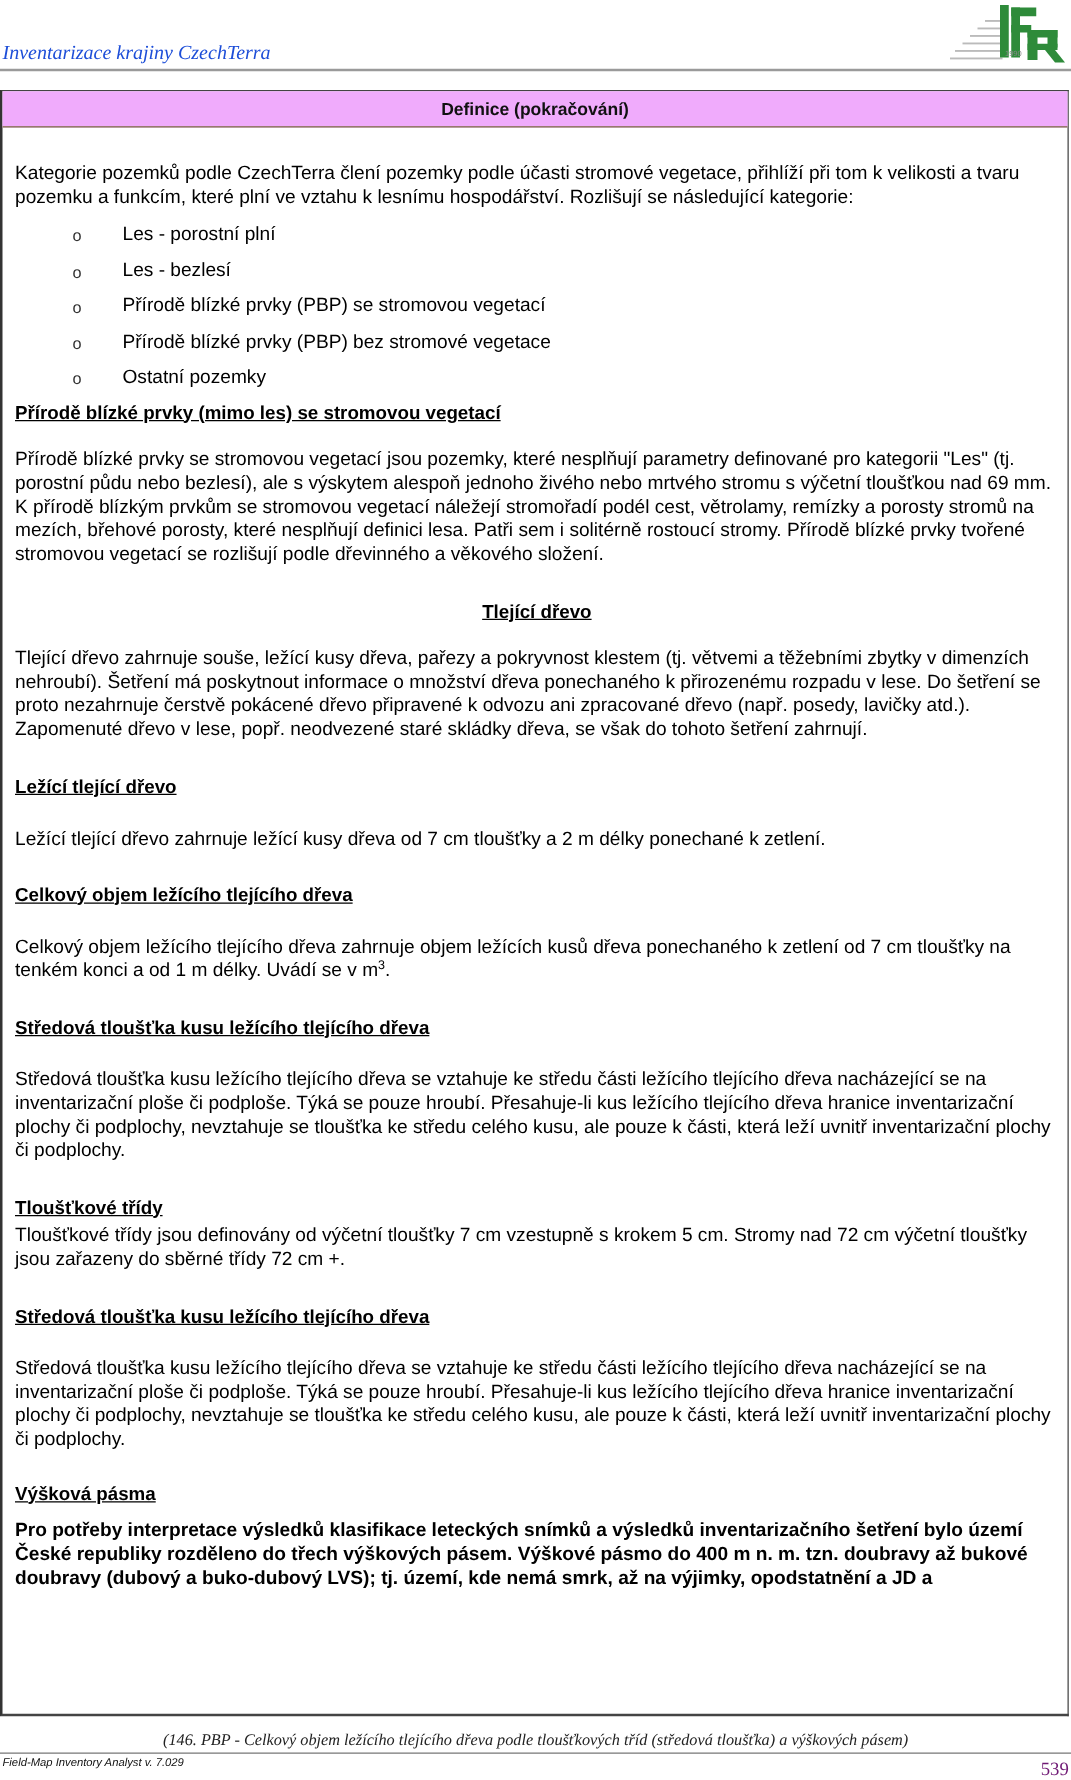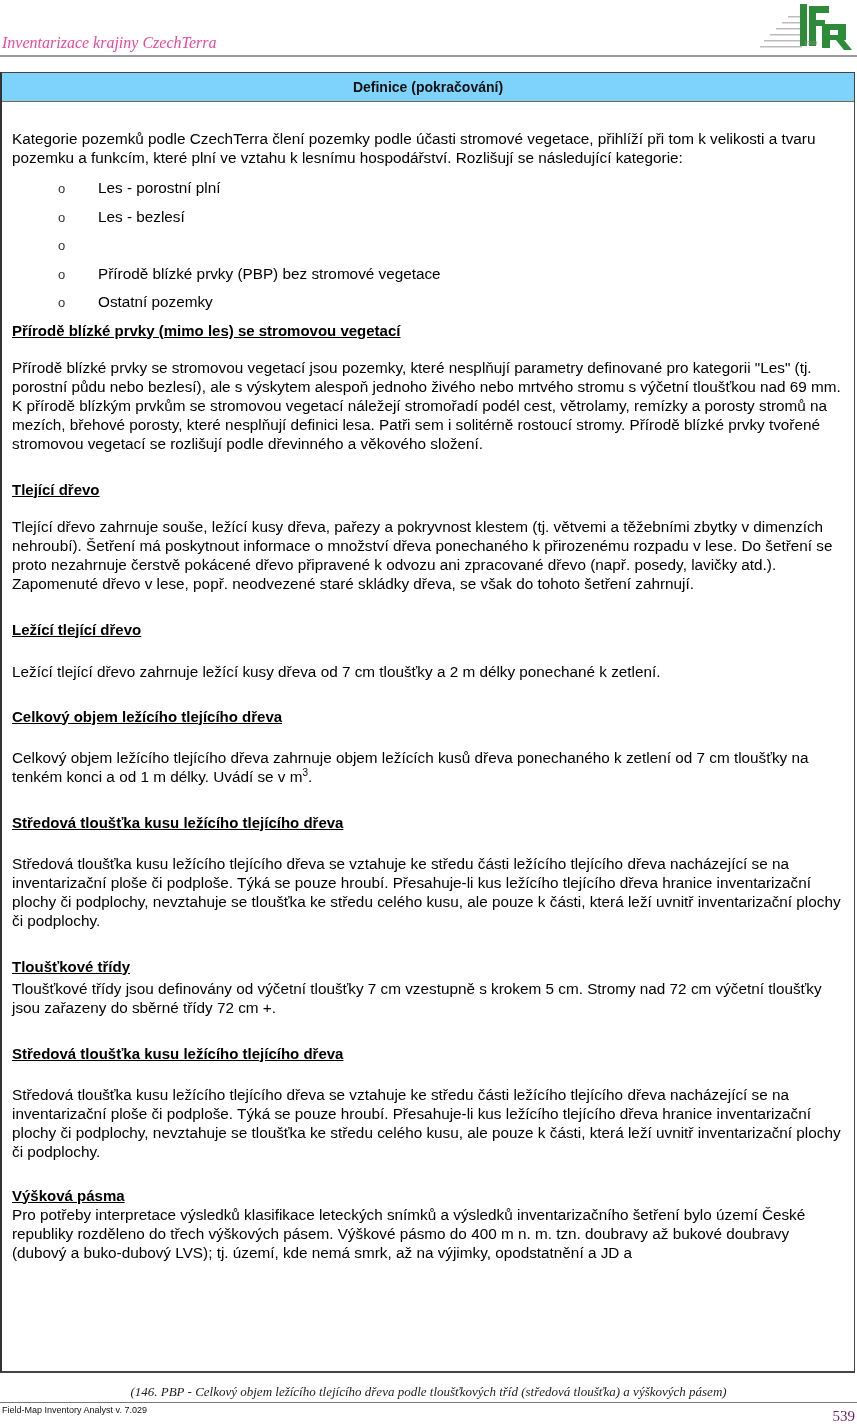"Inventarizace krajiny CzechTerra" .hdr-title { color: #ec4899 -> #1d4ed8 }
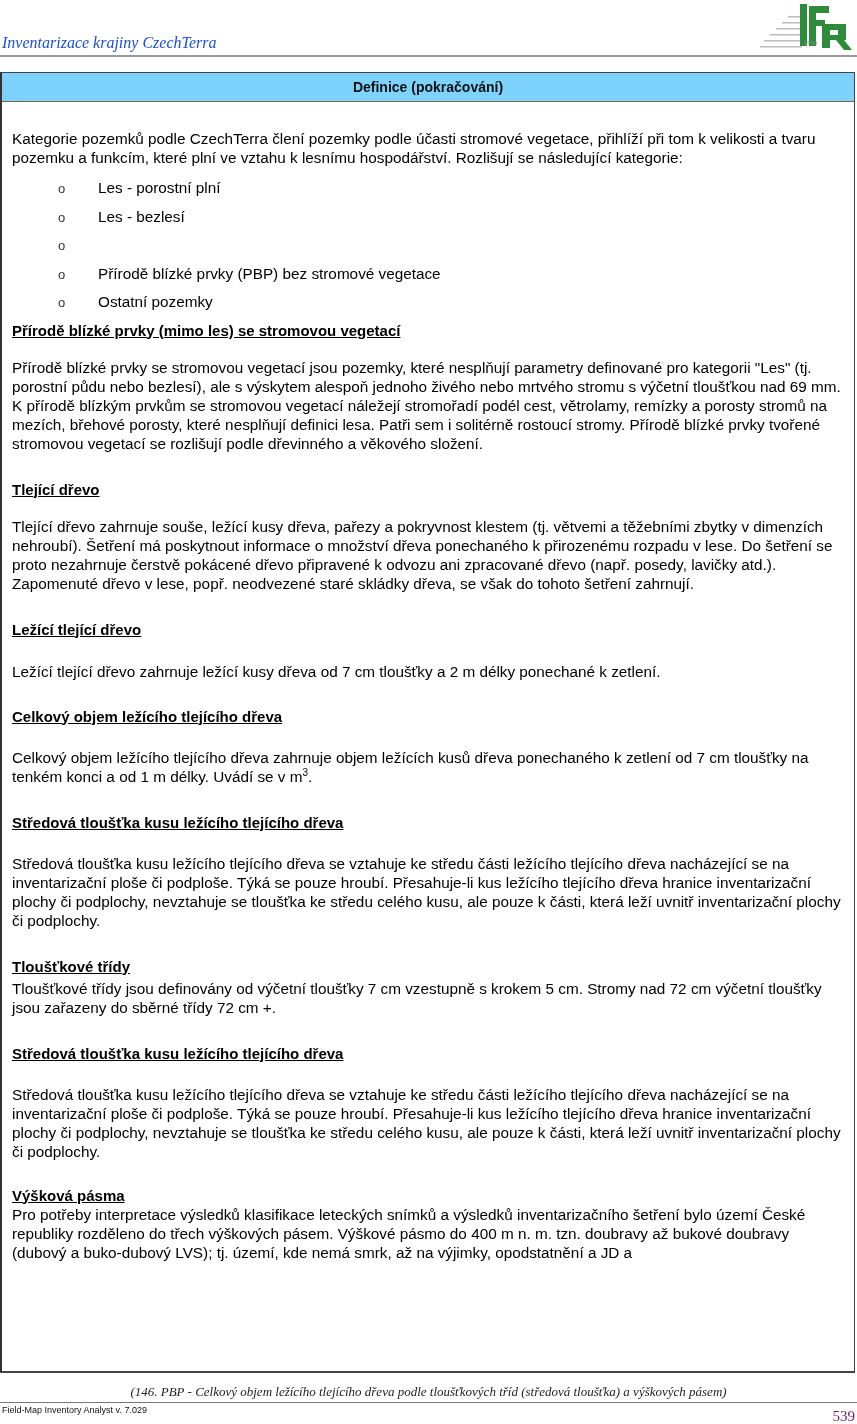"Definice (pokračování)" .bar { background: #7dd3fc -> #f0abfc }
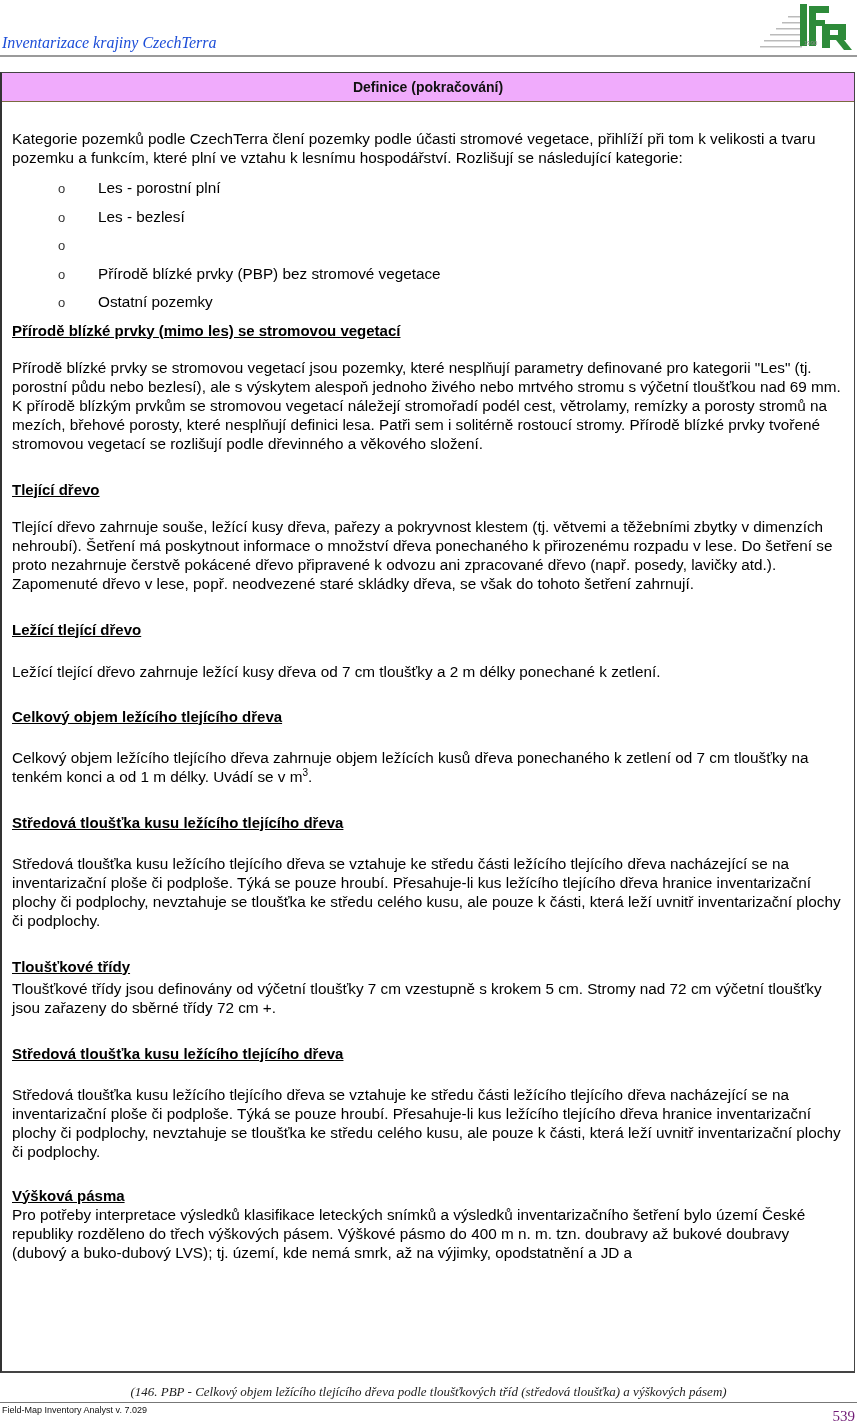"Přírodě blízké prvky (PBP) se" span { html: none -> <span>Přírodě blízké prvky (PBP) se stromovou vegetací</span> }
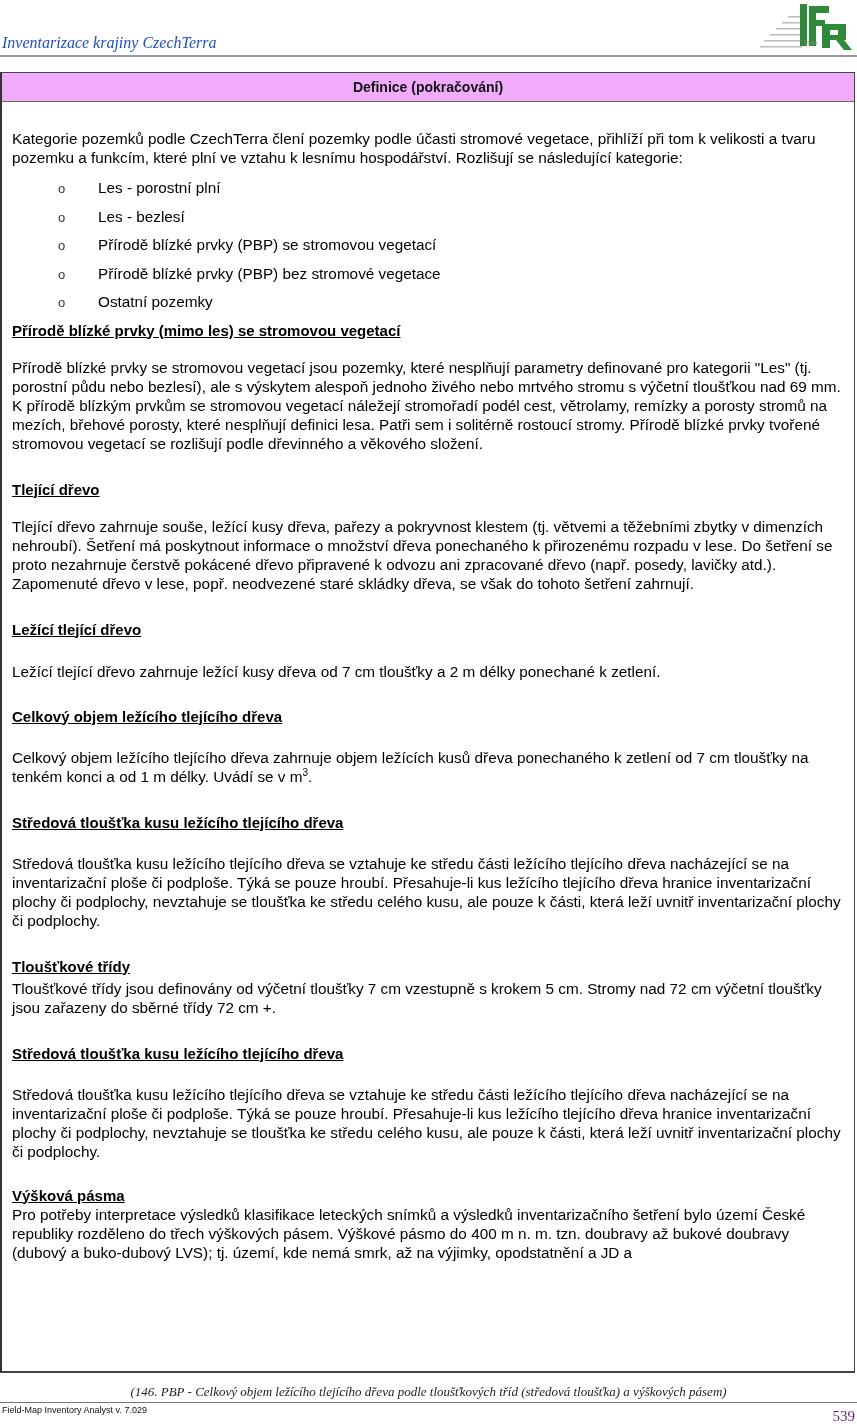"Tlející dřevo" p.h { text-align: none -> center }
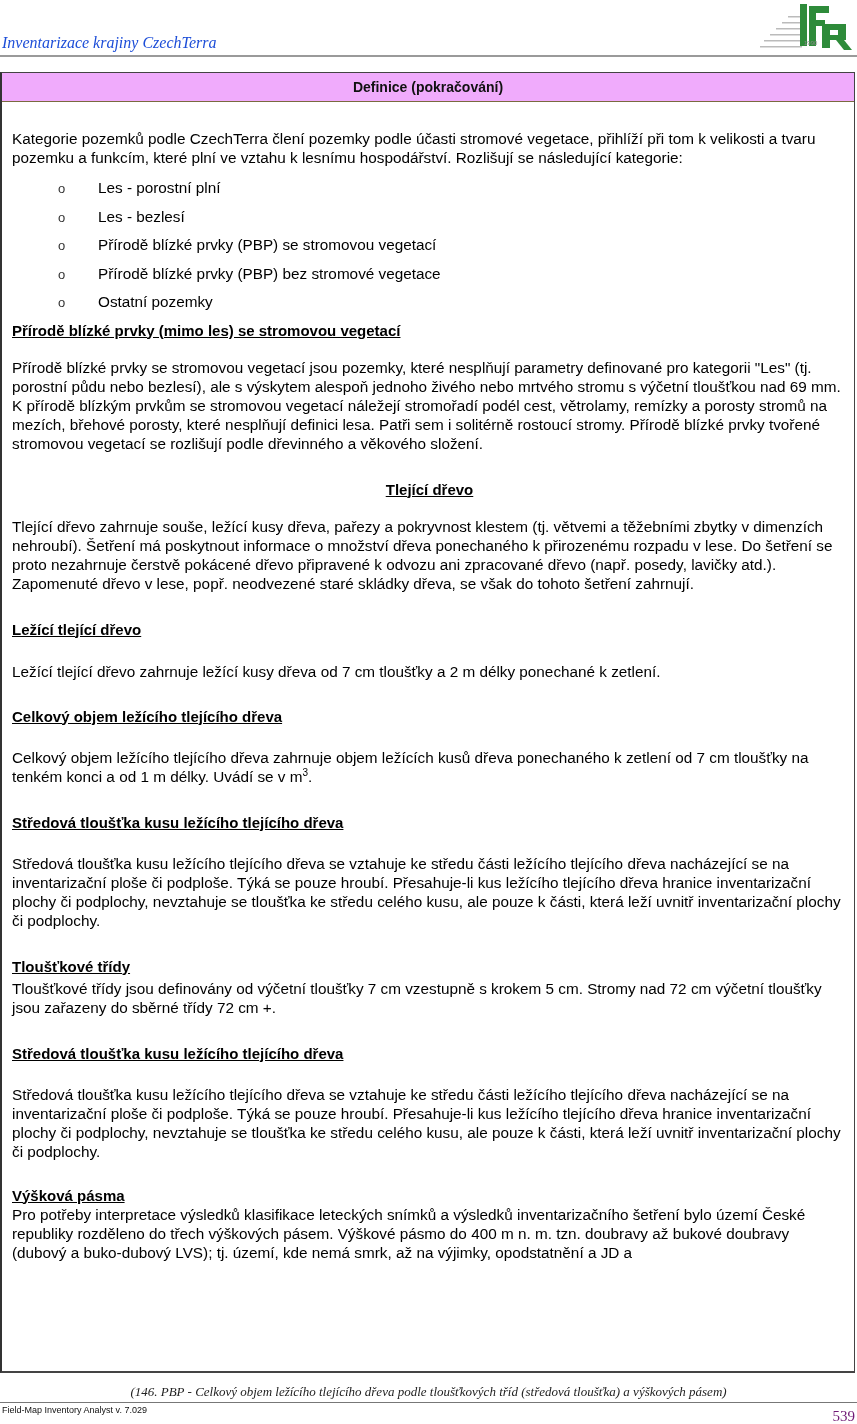"Pro potřeby interpretace výsledků" p { font-weight: none -> bold; margin-top: none -> 10px }
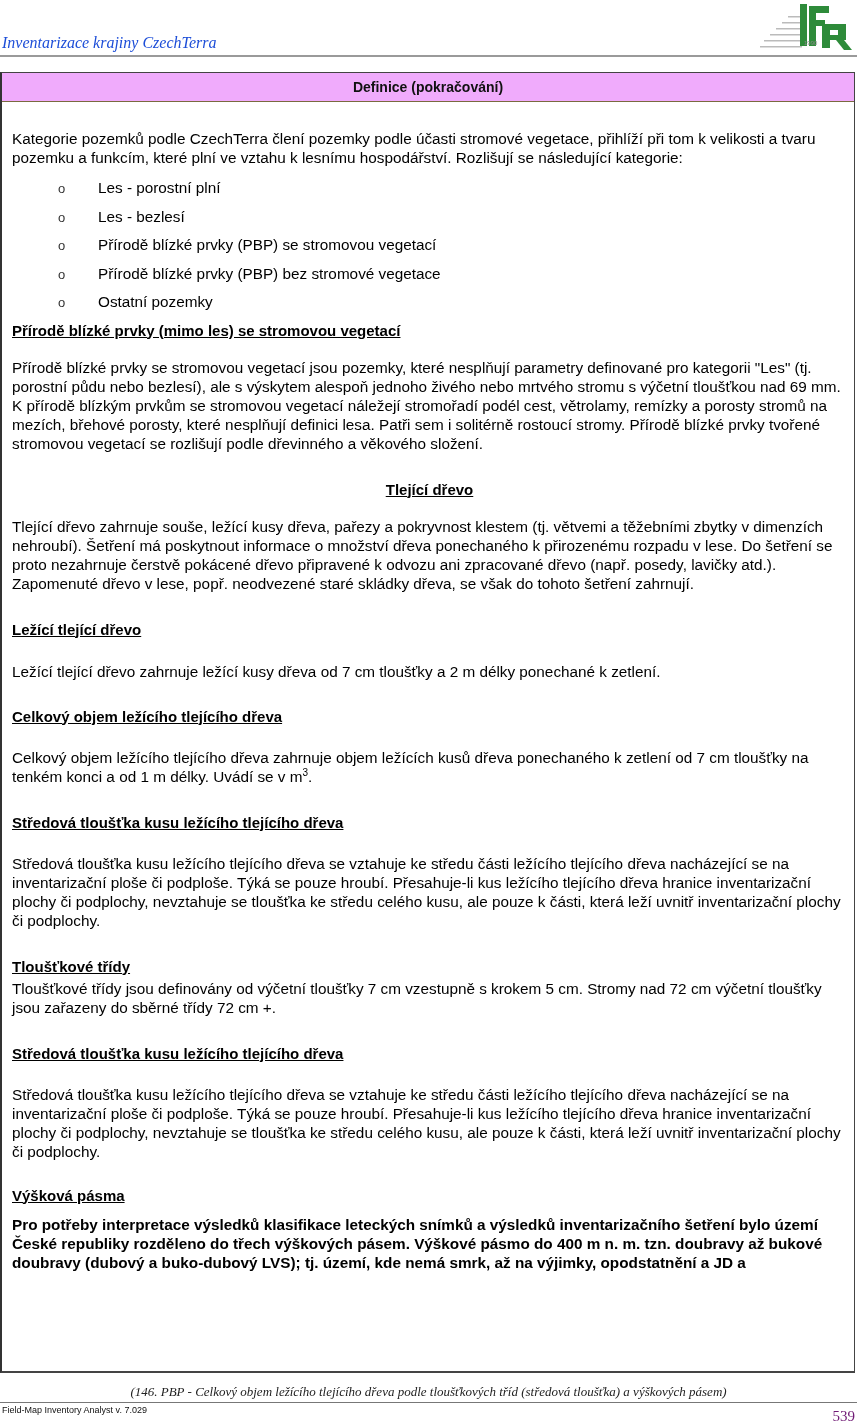"Field-Map Inventory Analyst v. 7.029" .foot-left { font-style: none -> italic }
